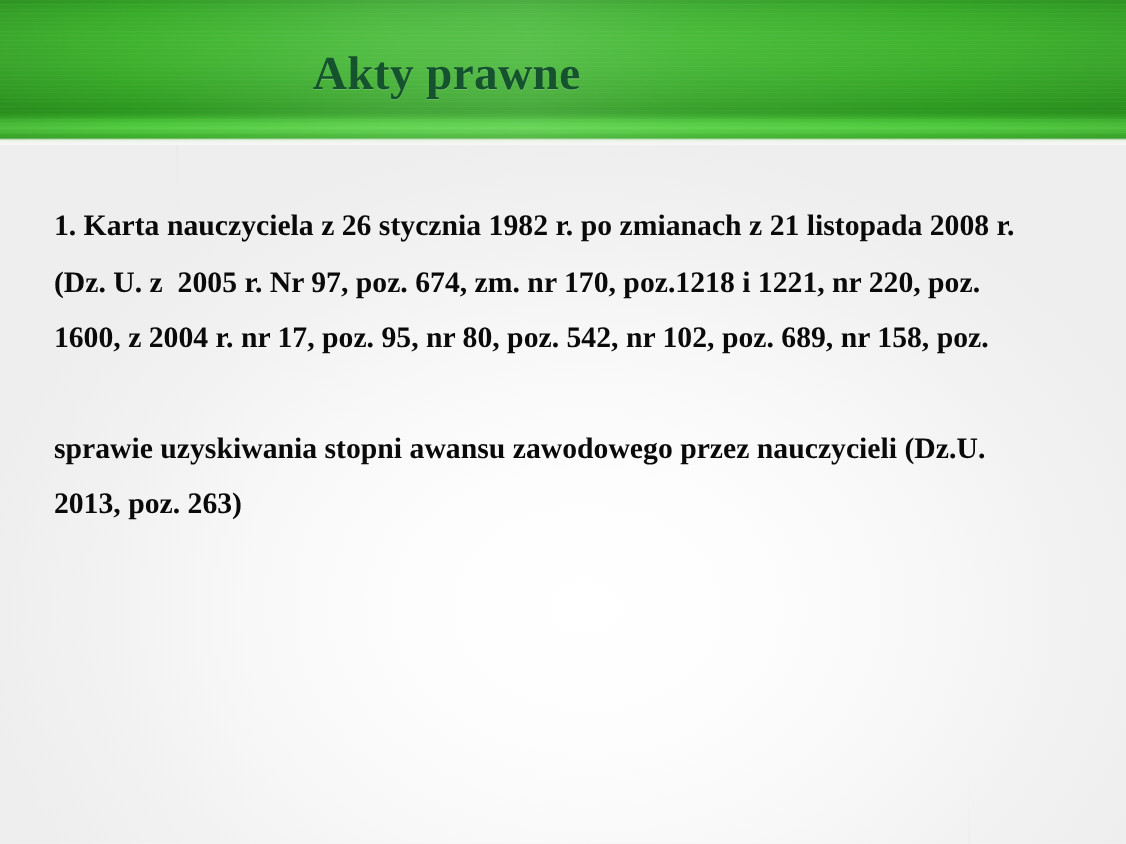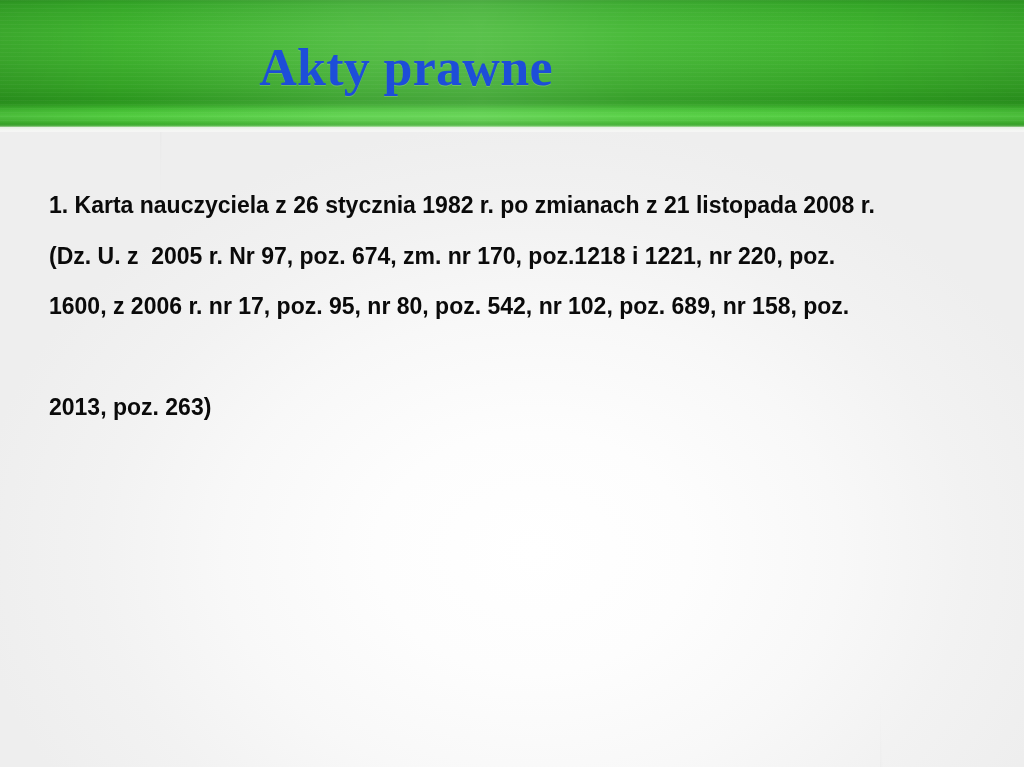"Akty prawne" .slide-title { color: #1d4ed8 -> #14532d; font-size: 52px -> 43px }
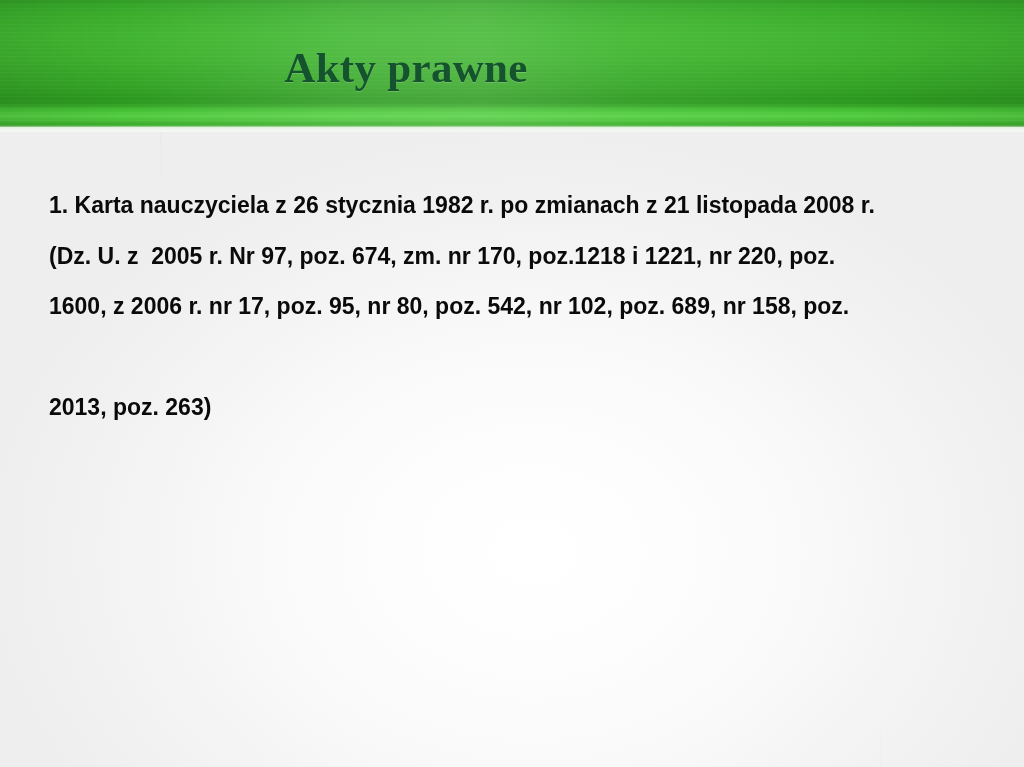"1. Karta nauczyciela z 26" .text-line { font-family: Liberation Sans, sans-serif -> Liberation Serif, serif; font-size: 23px -> 27px }
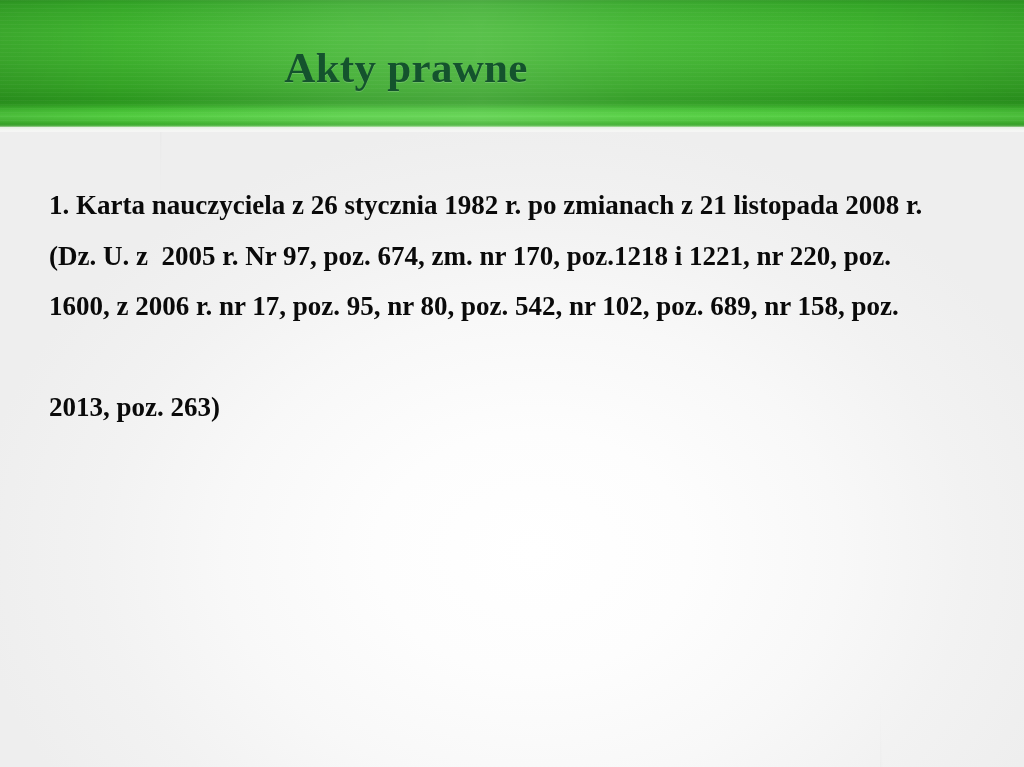"1600, z 2006 r. nr" div.text-line { text: 2006 -> 2004 }
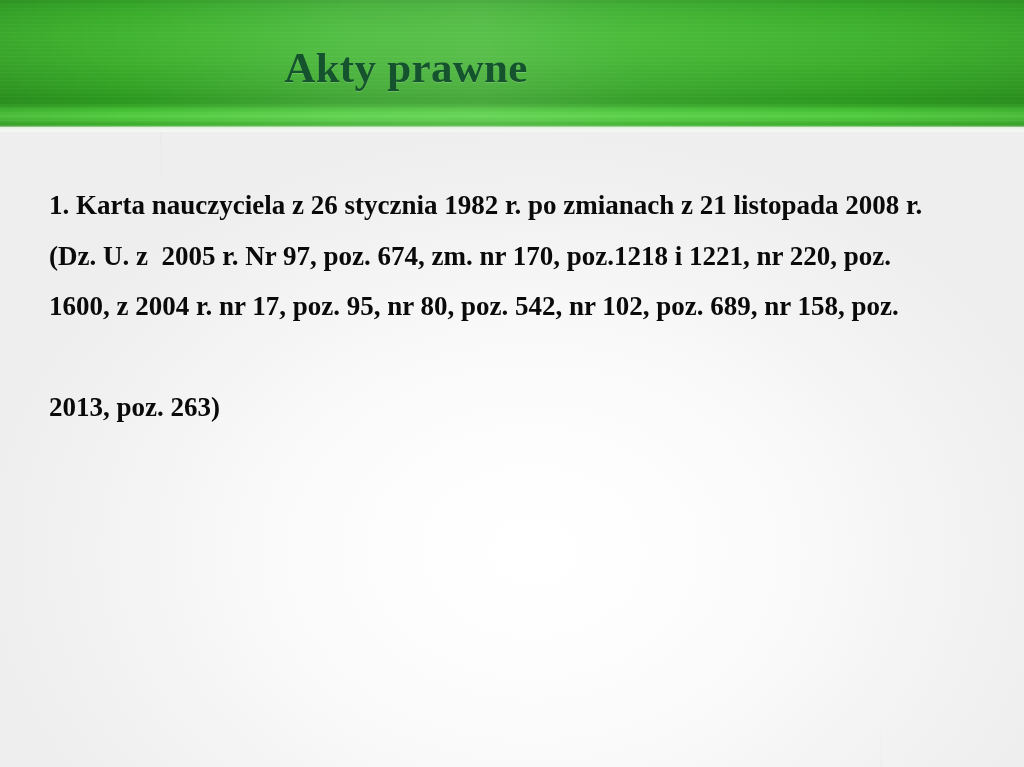"sprawie uzyskiwania stopni awansu" div.text-line { html: none -> <div>sprawie uzyskiwania stopni awansu zawodowego przez nauczycieli (Dz.U.</div> }
